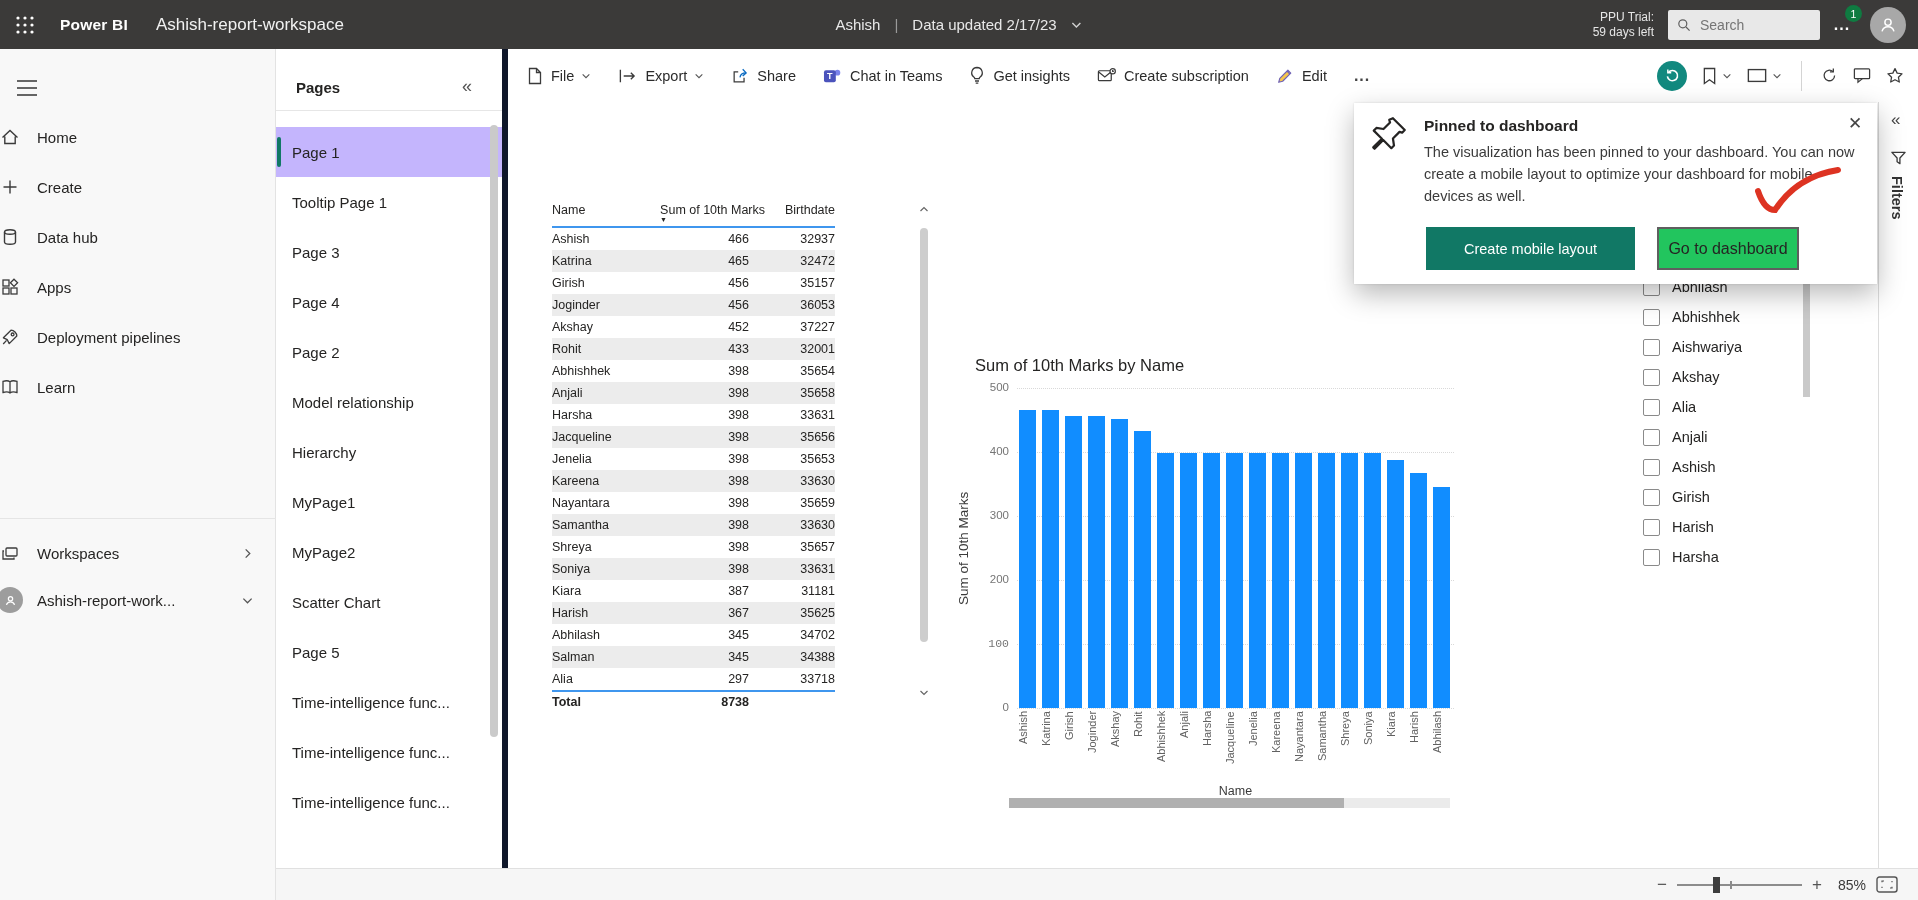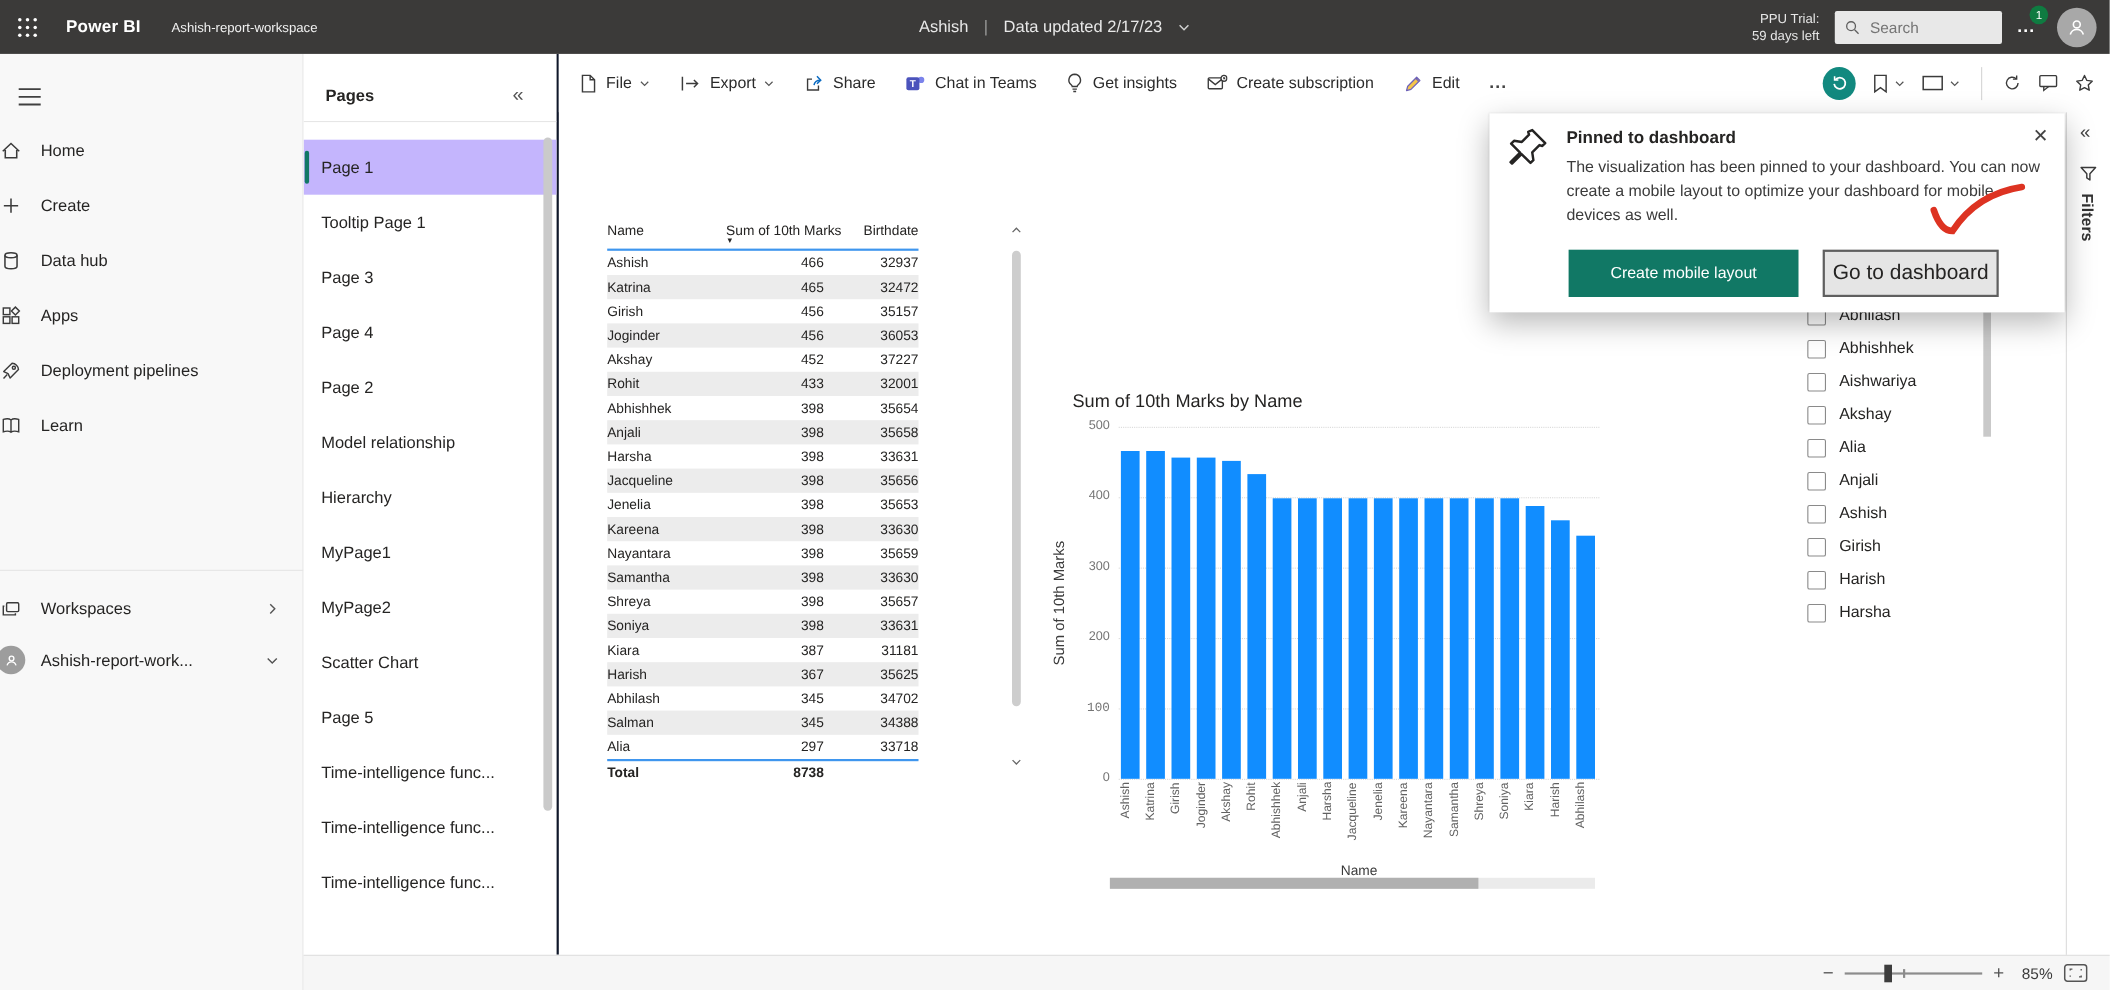"Ashish-report-workspace" .ws-name { font-size: 12px -> 17px }
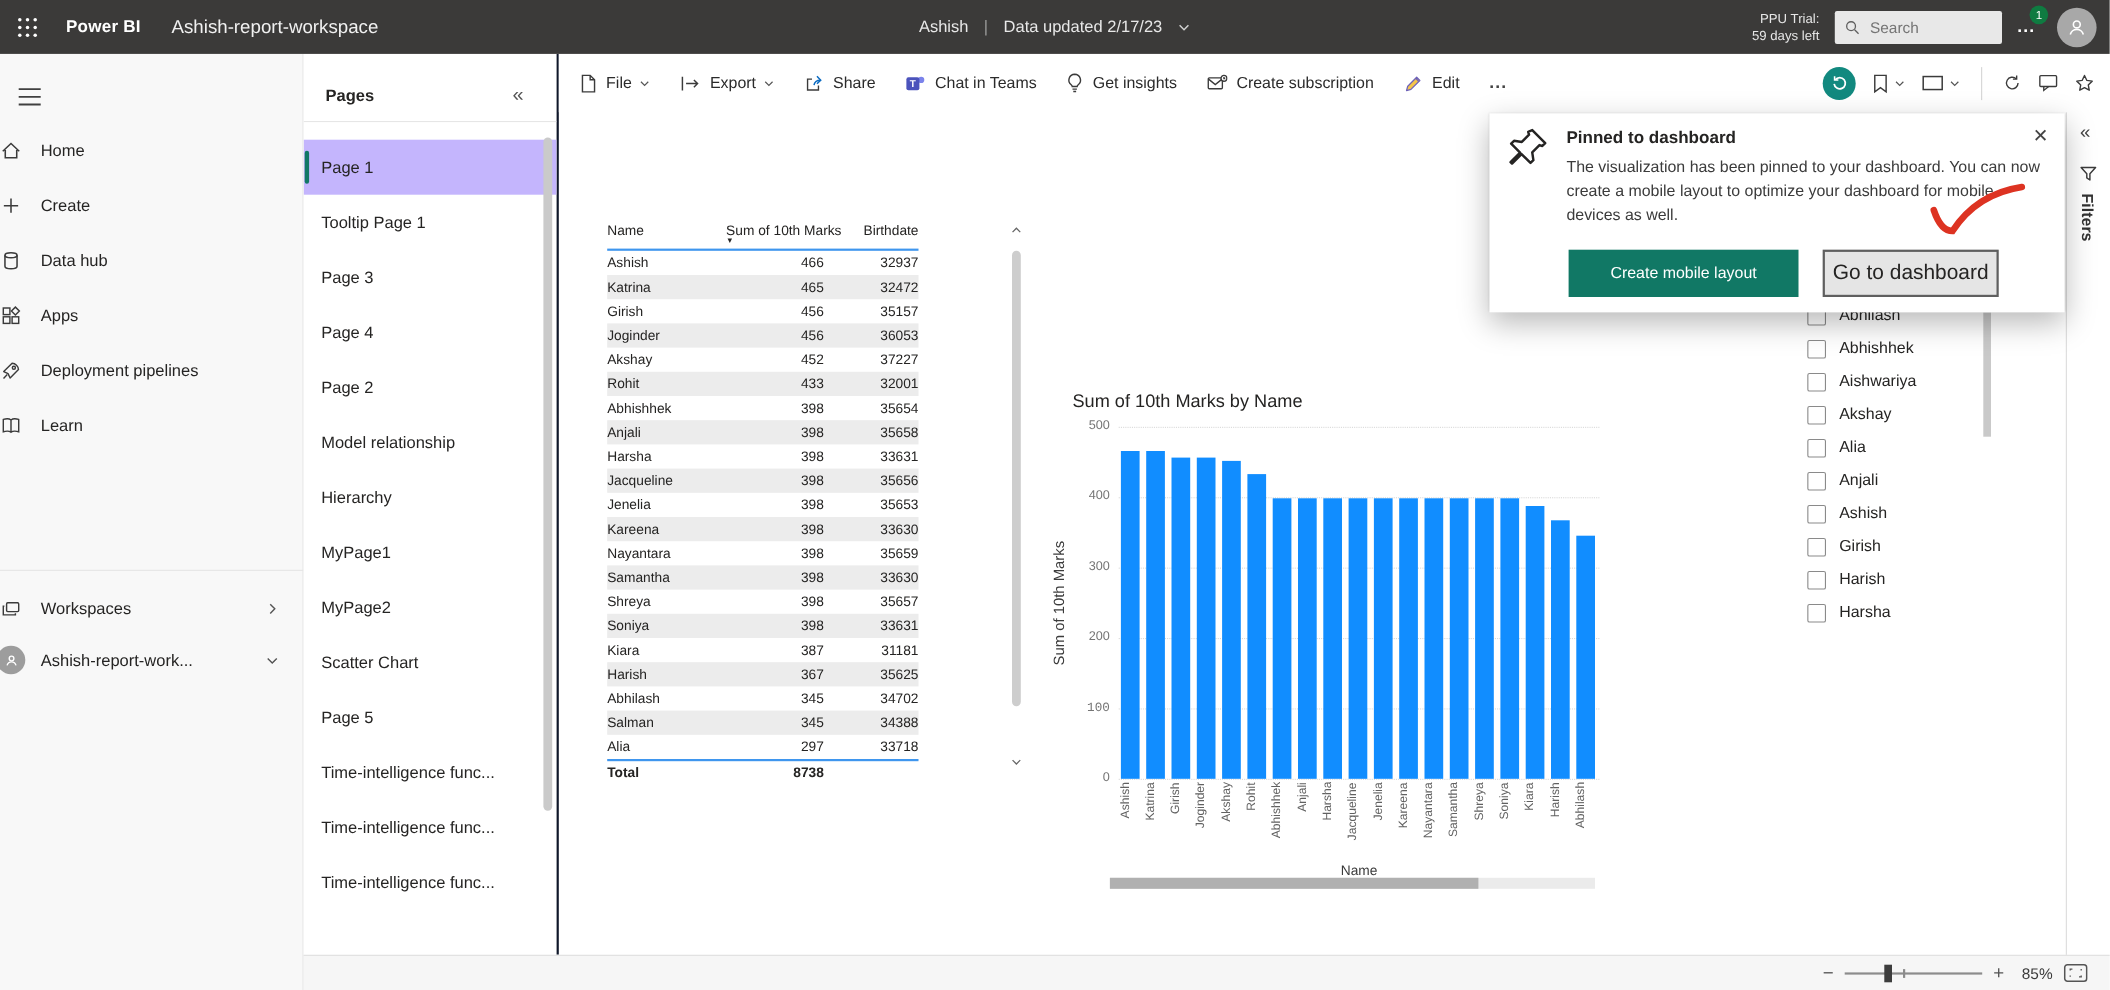"Pages" #pages { border-right: 2px solid #0f172a -> 6px solid #0f172a }
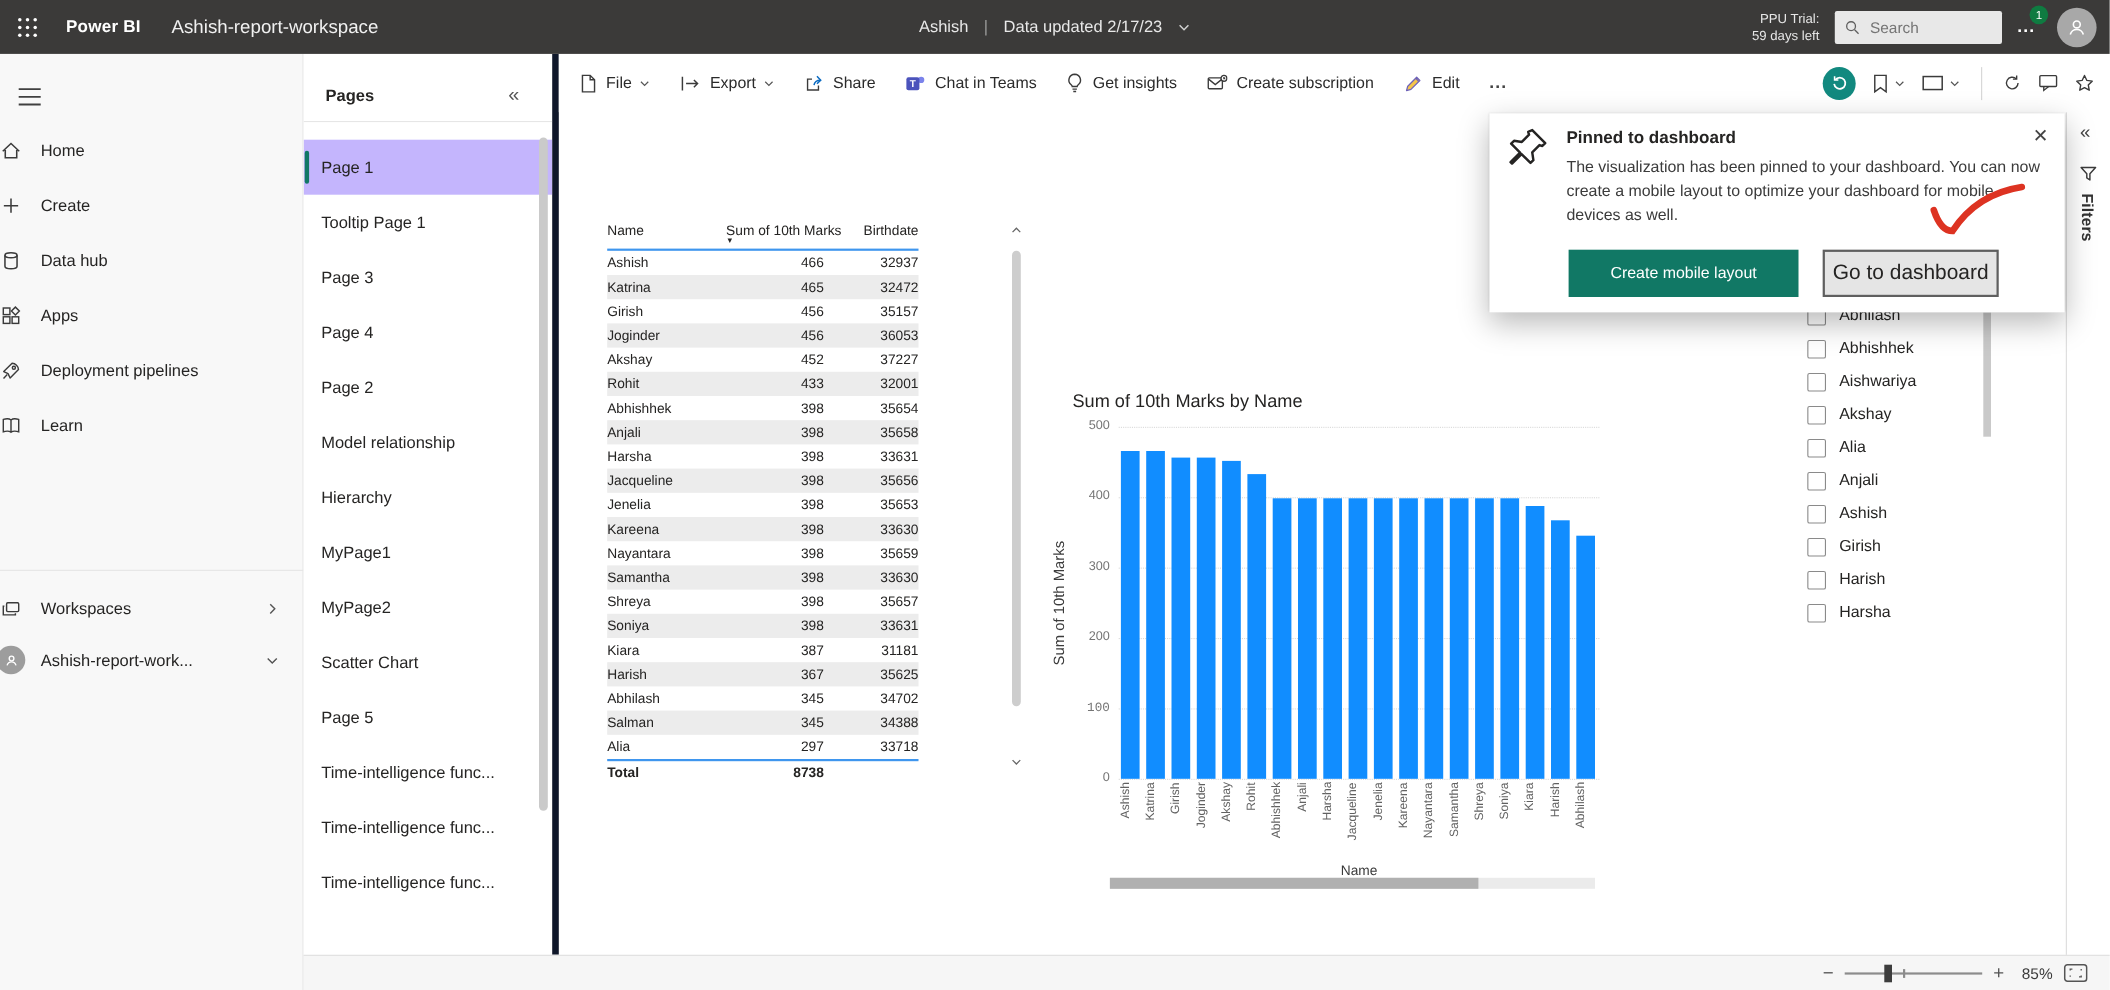"Go to dashboard" .btn-secondary { background: #e5e5e5 -> #22c55e; font-size: 19px -> 16px; width: 160px -> 142px }
